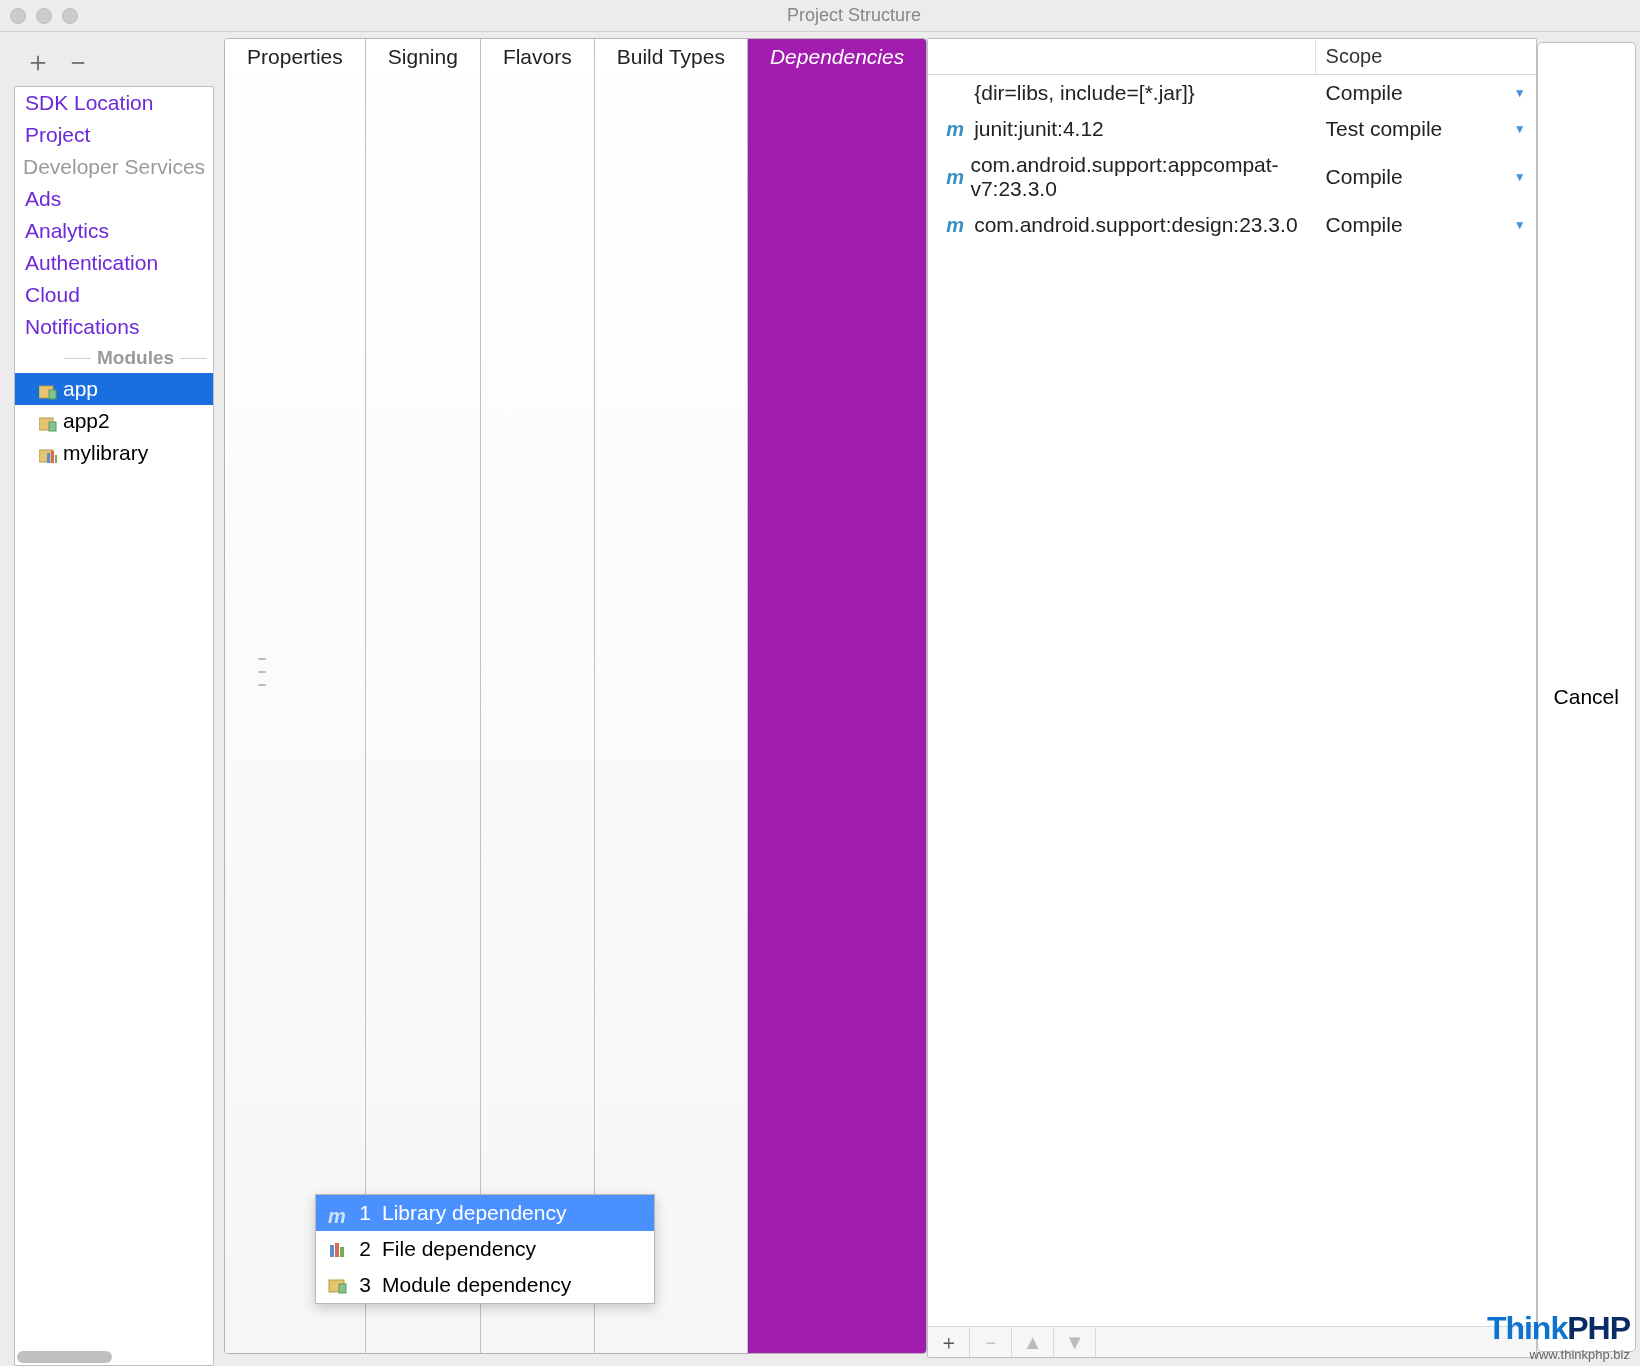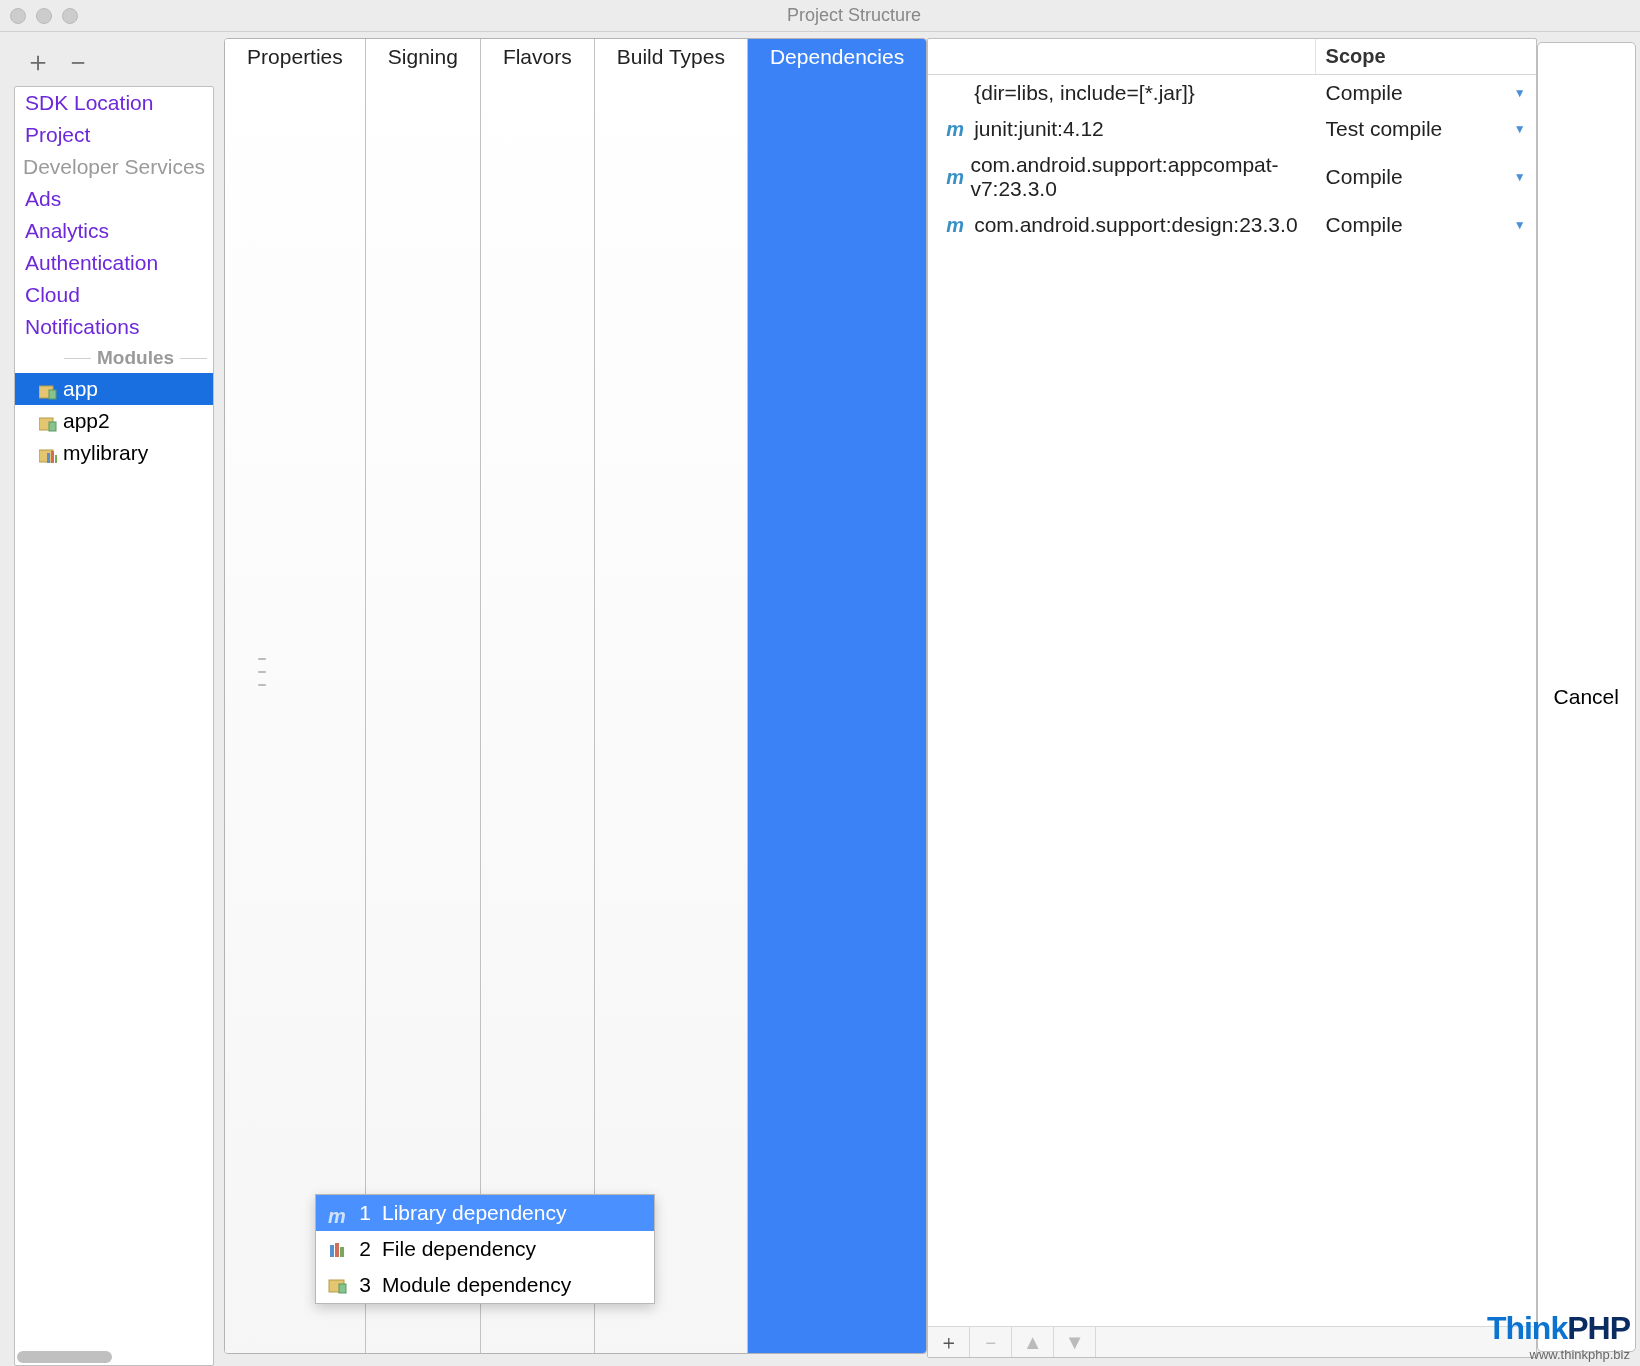"Dependencies" .tab.active { background: #3b82f6 -> #a21caf; font-style: none -> italic }
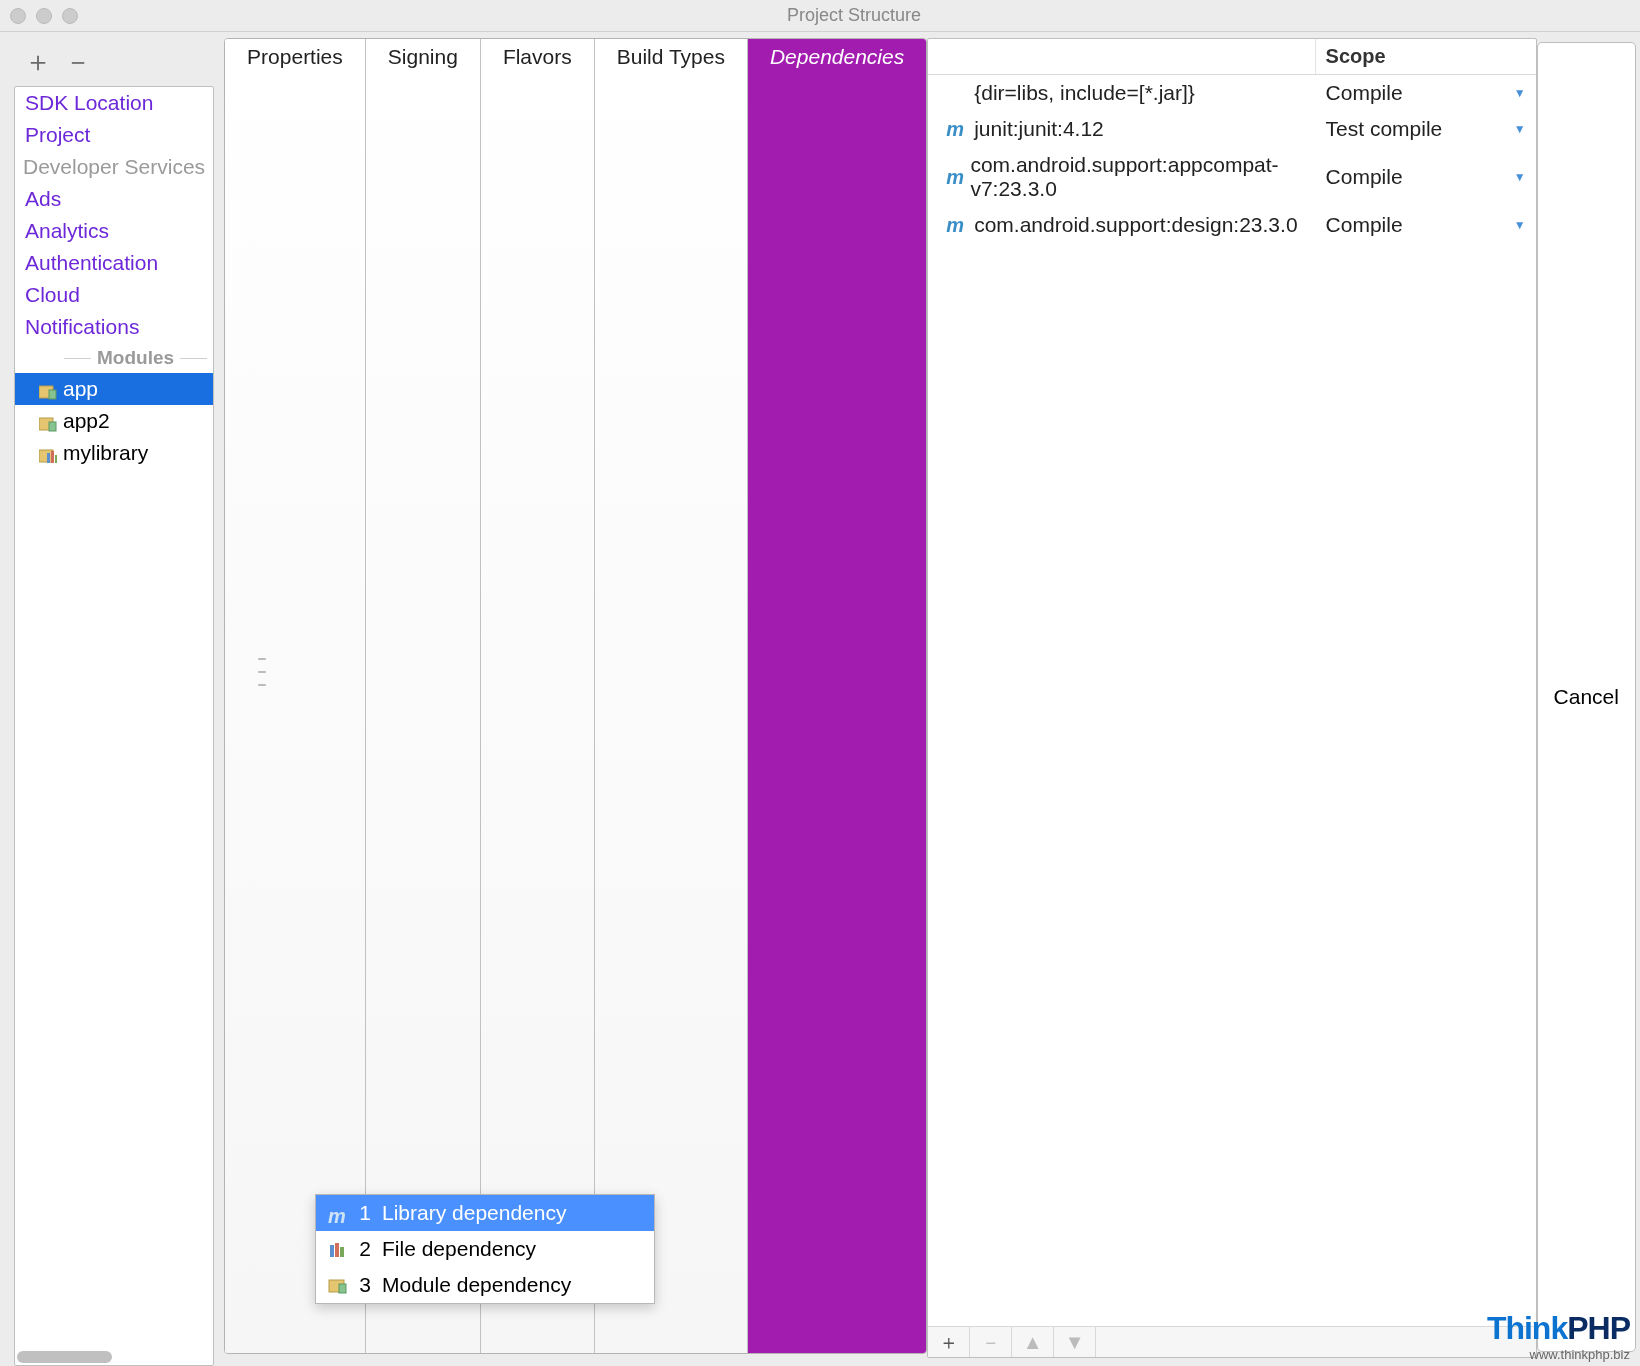"Scope" .dep-header { font-weight: bold -> none }
